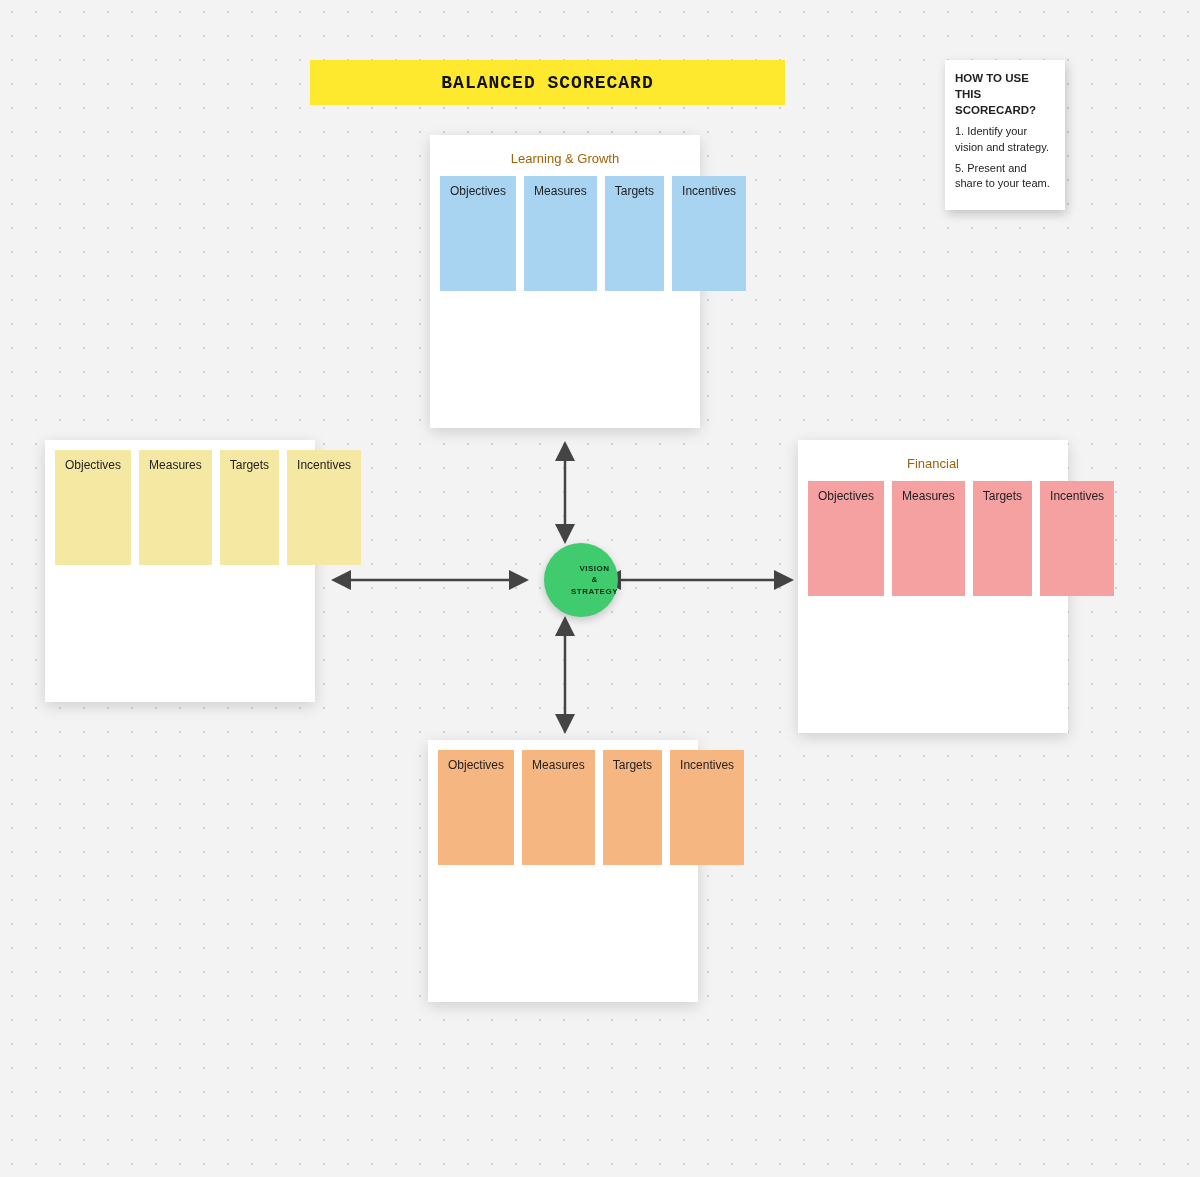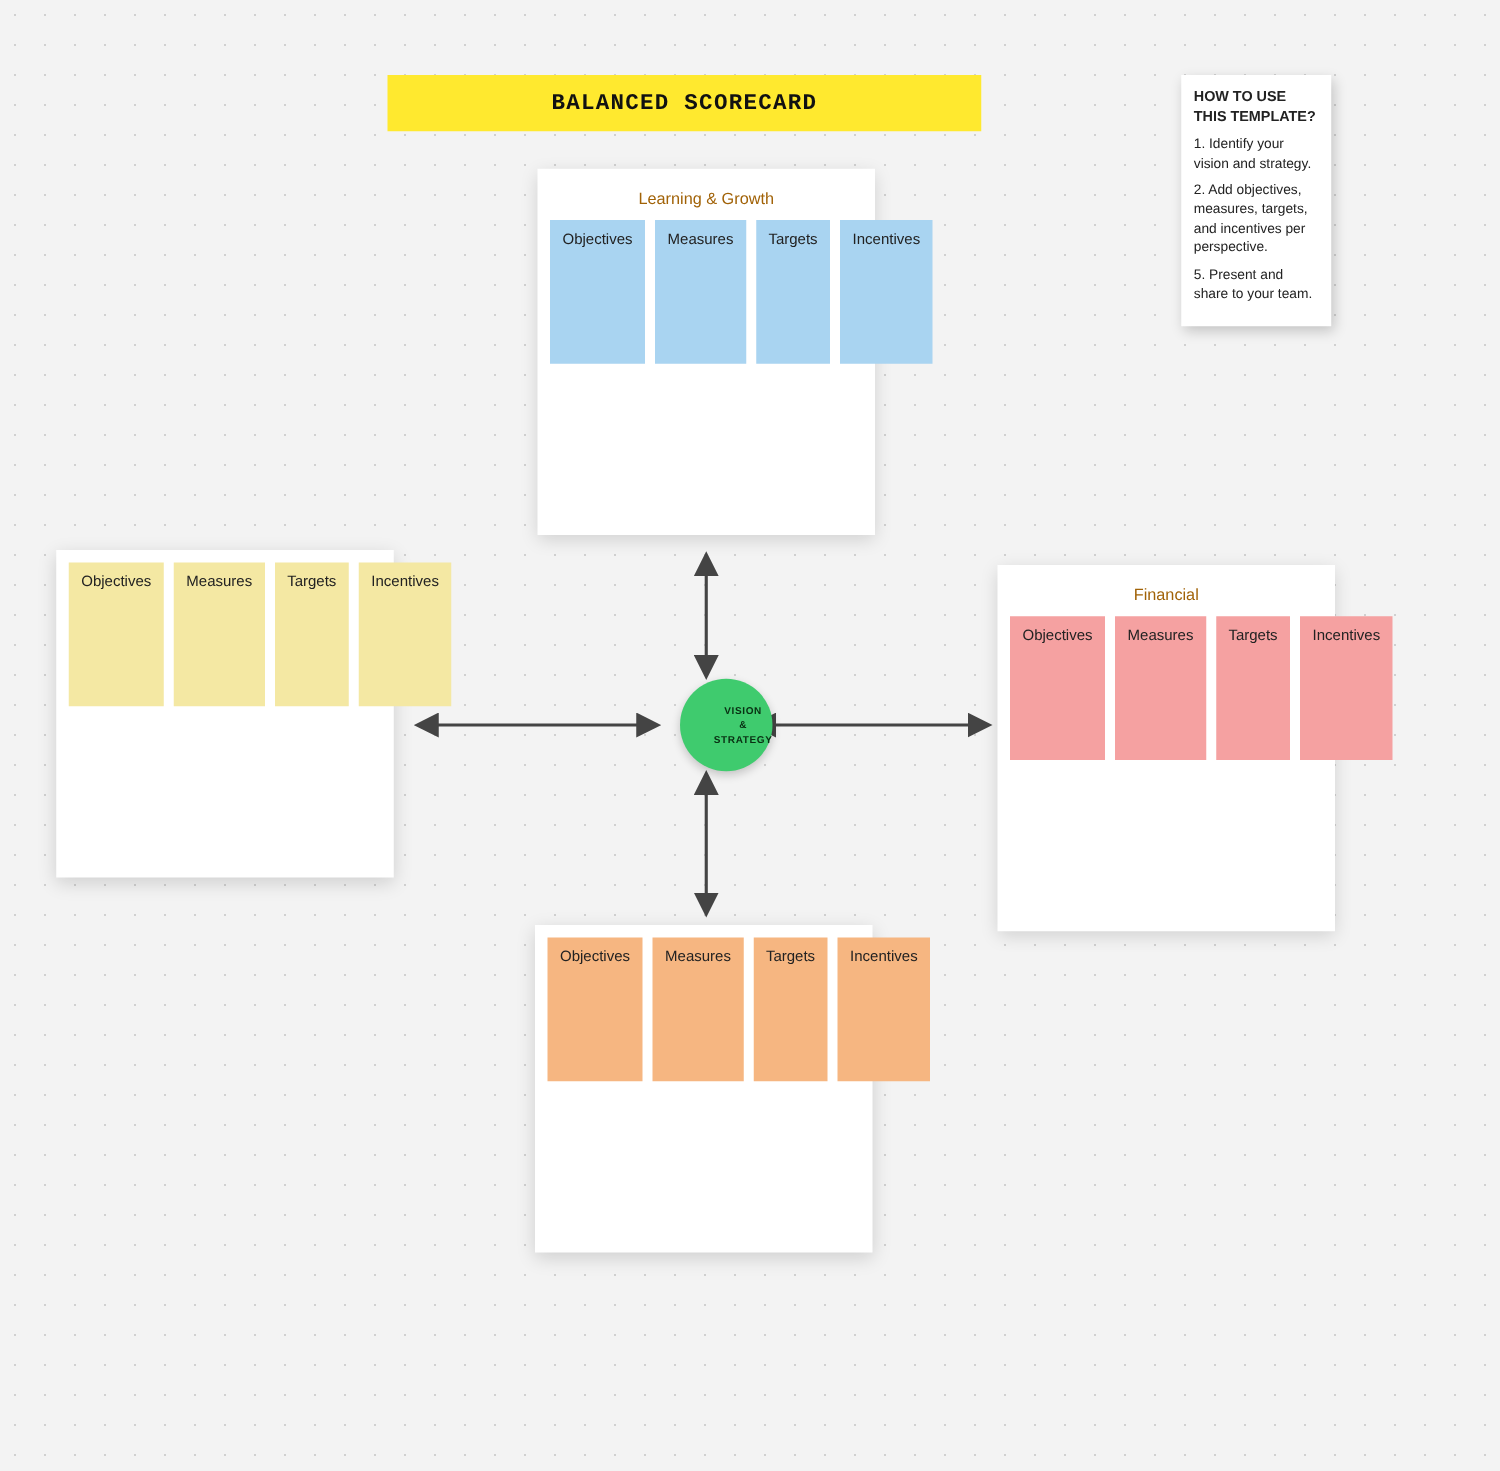"HOW TO USE THIS TEMPLATE?" div.help-title { text: TEMPLATE -> SCORECARD }
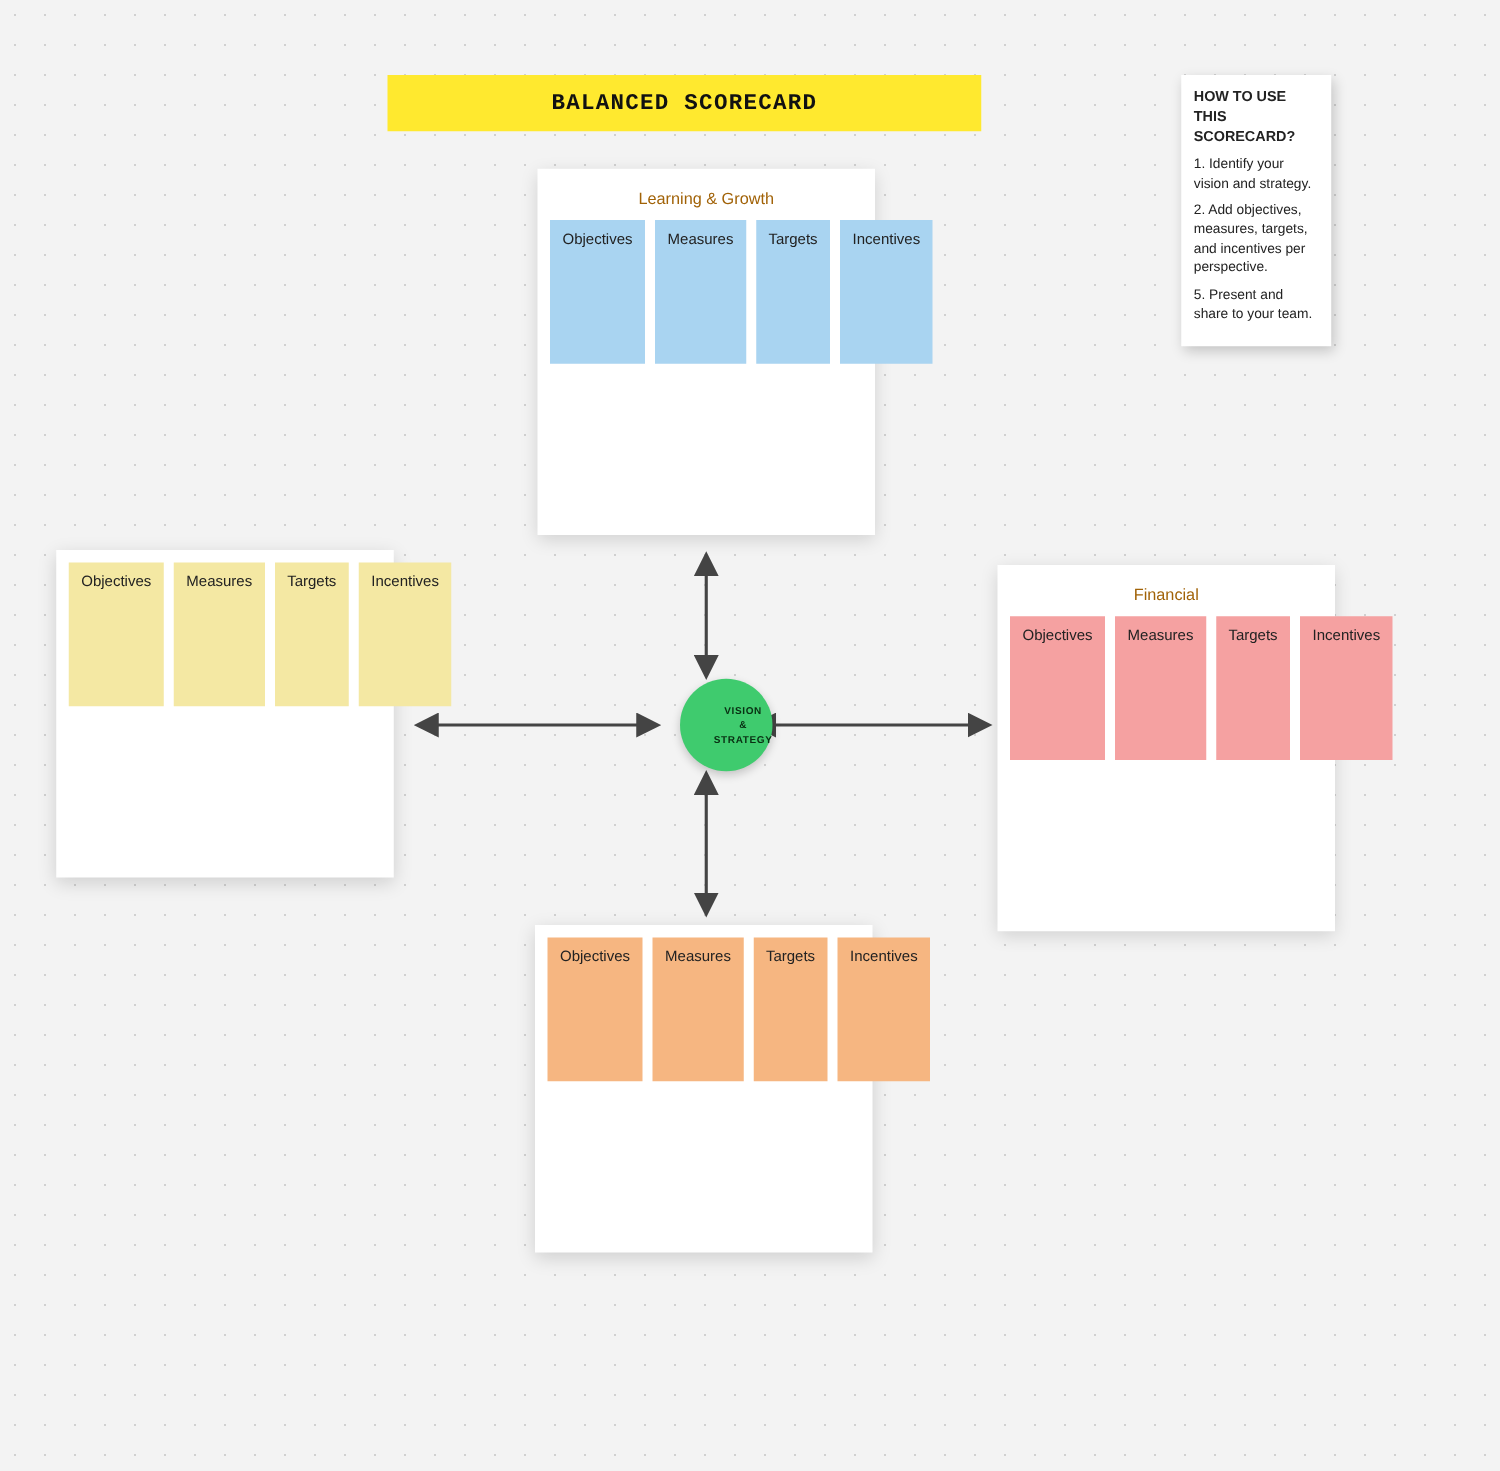"2. Add objectives, measures, targets," p { html: <p>2. Add objectives, measures, targets, and incentives per perspective.</p> -> none }
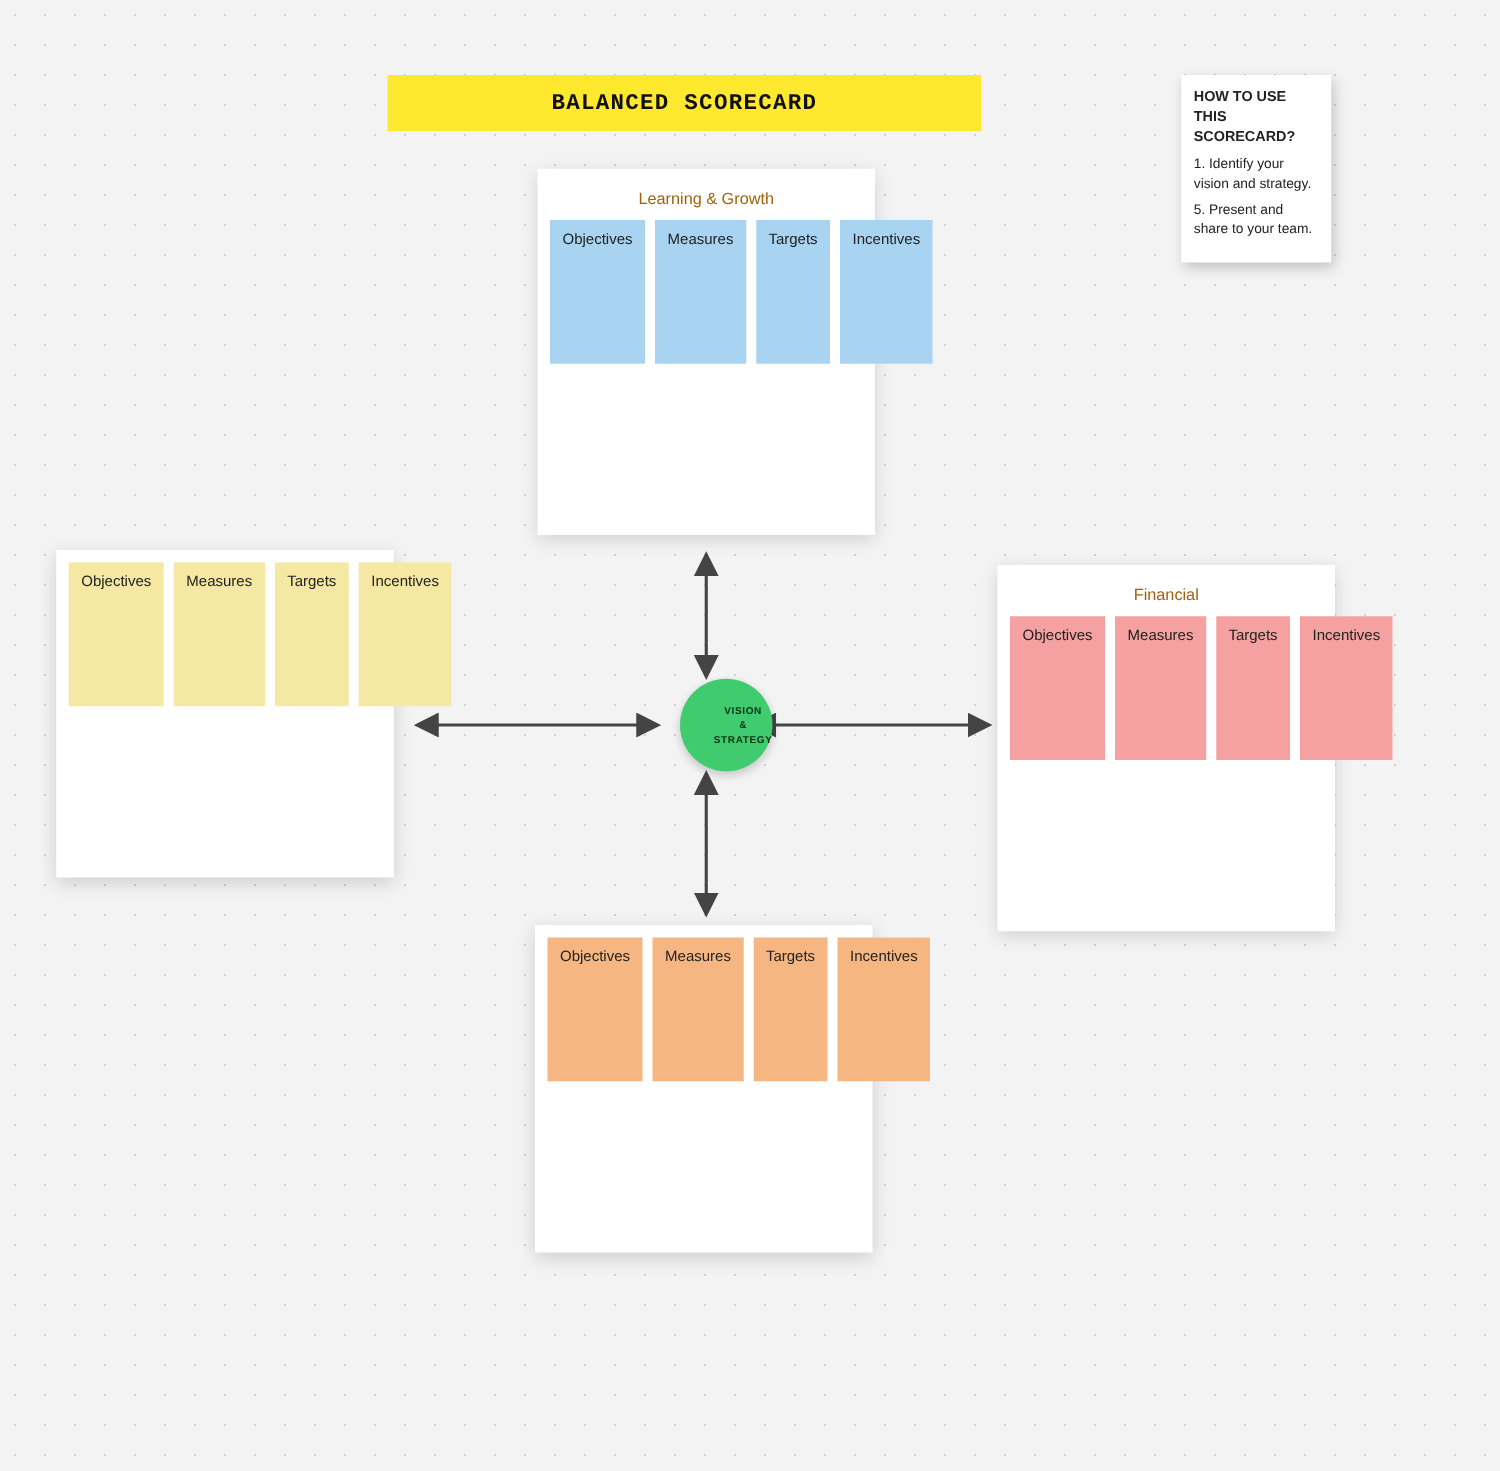"Financial" .panel-right { top: 452px -> 440px }
